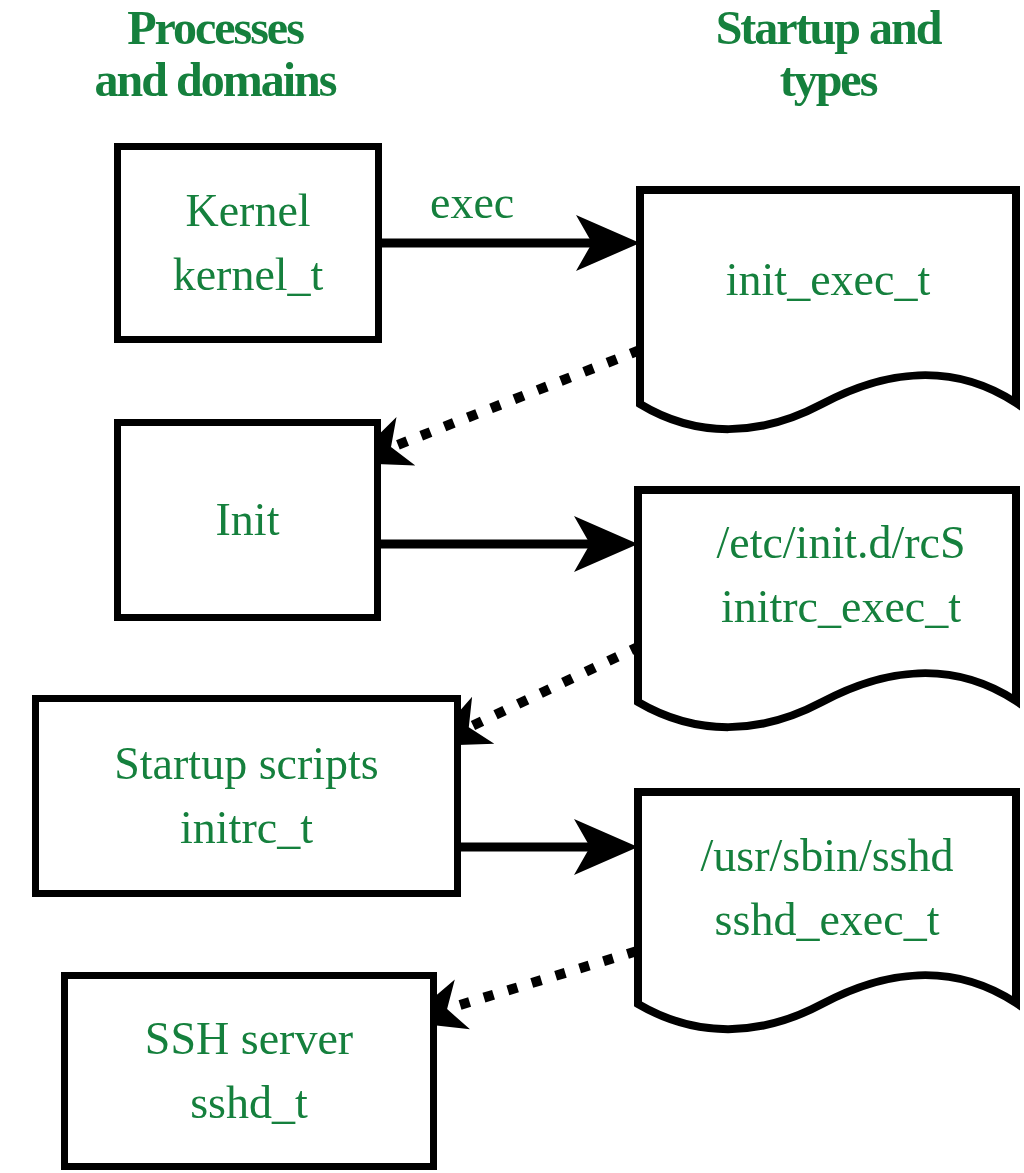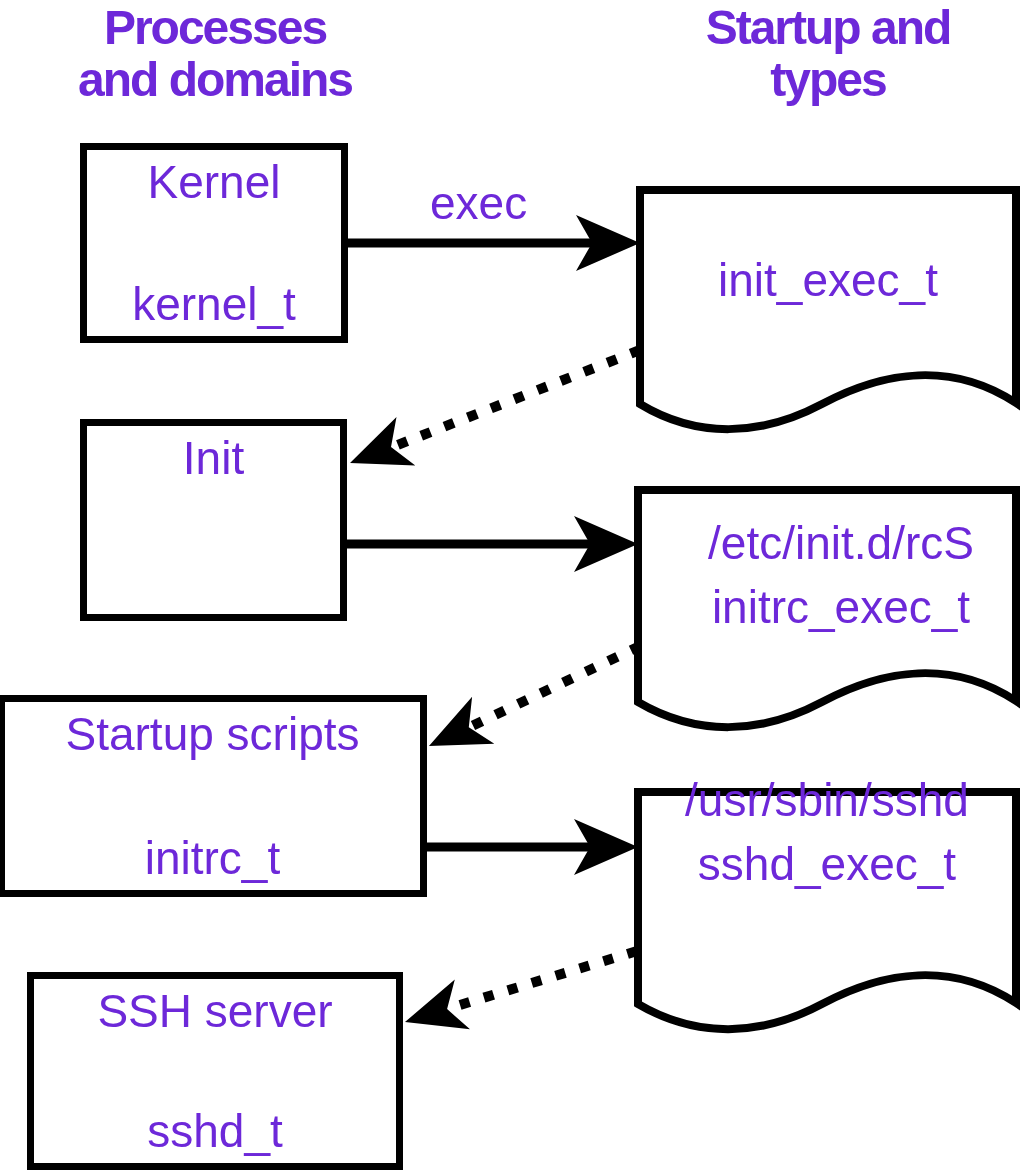"Processes" .canvas { color: #6d28d9 -> #15803d; font-family: Liberation Sans, sans-serif -> Liberation Serif, serif }
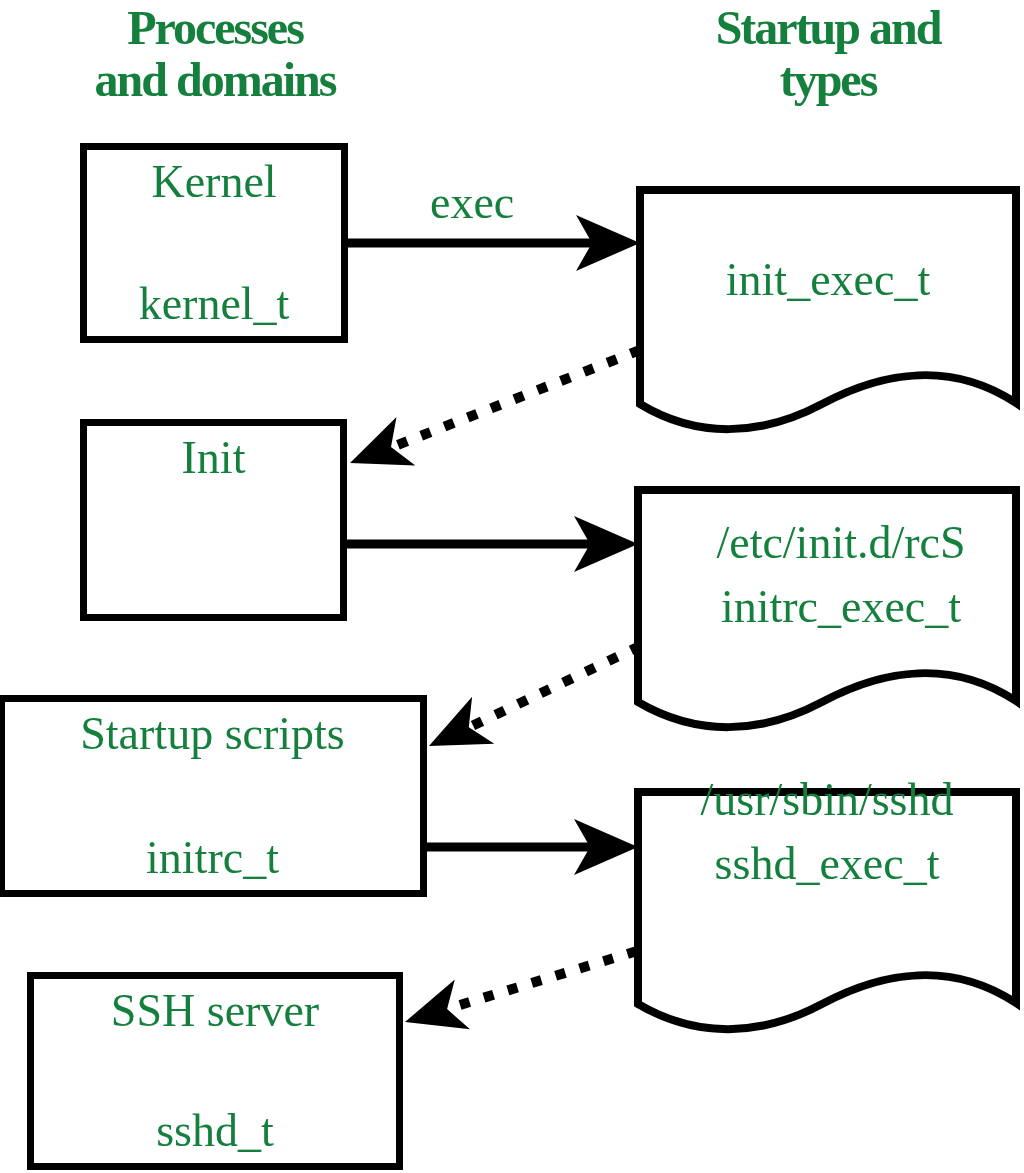"Kernel" .pbox { justify-content: space-between -> center; margin-left: none -> 34px }
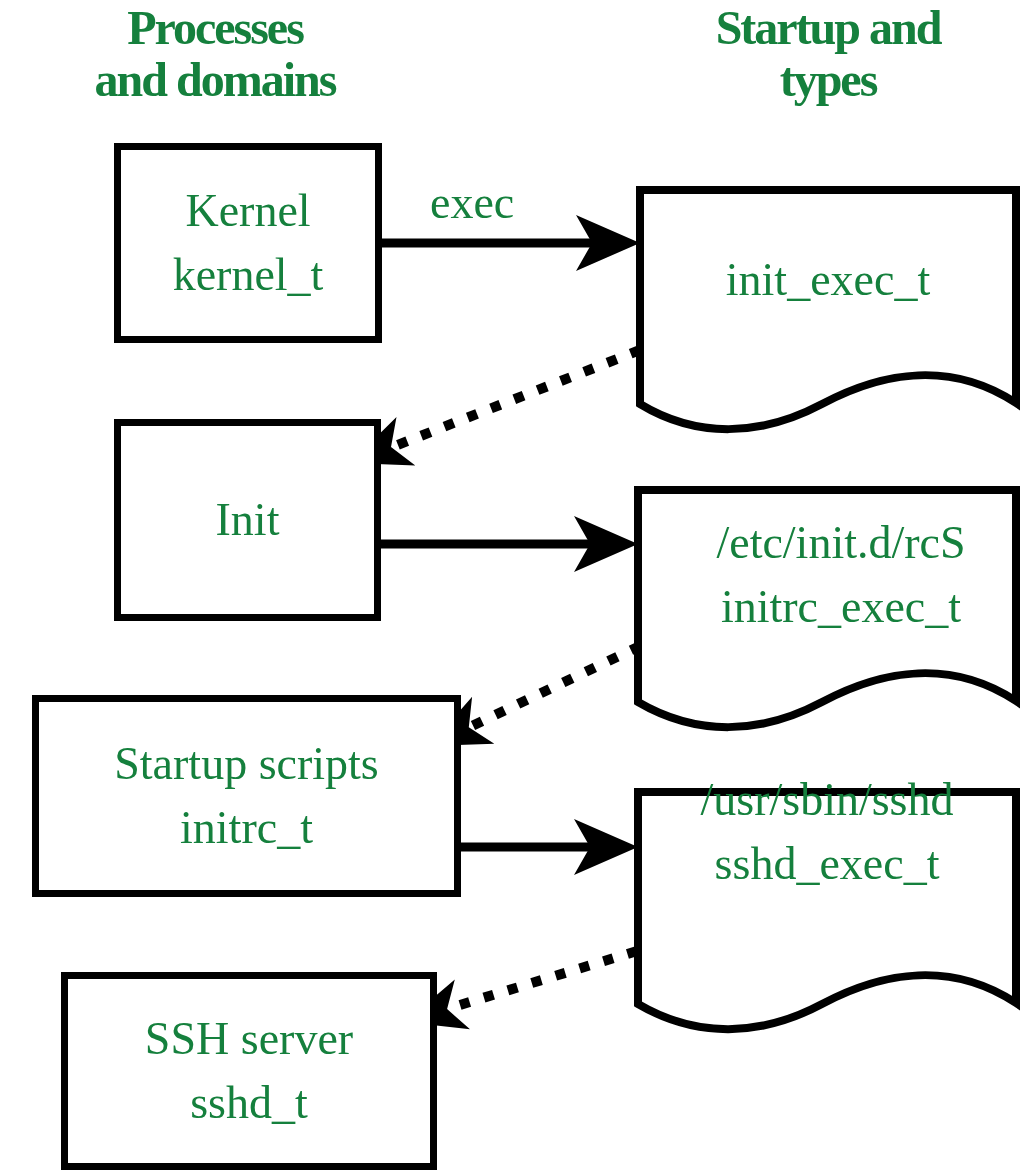"/usr/sbin/sshd" div.doctext { top: 744px -> 800px }
